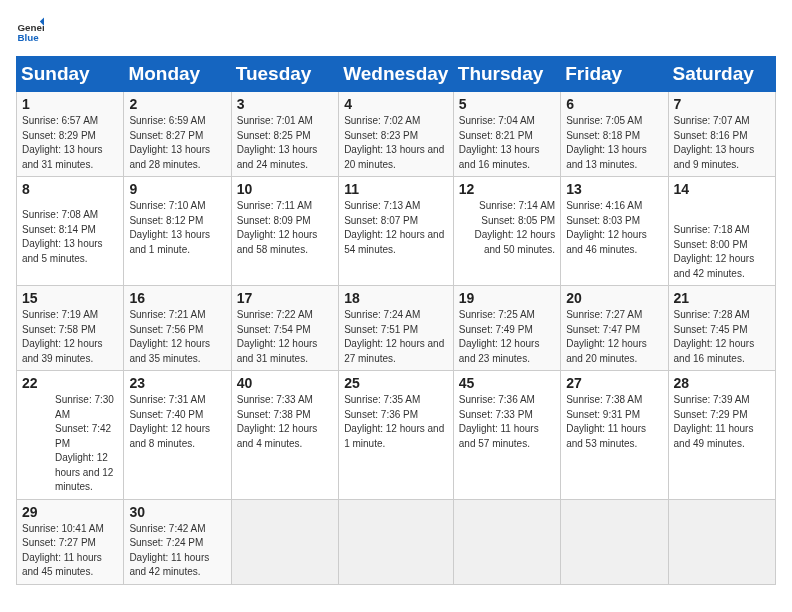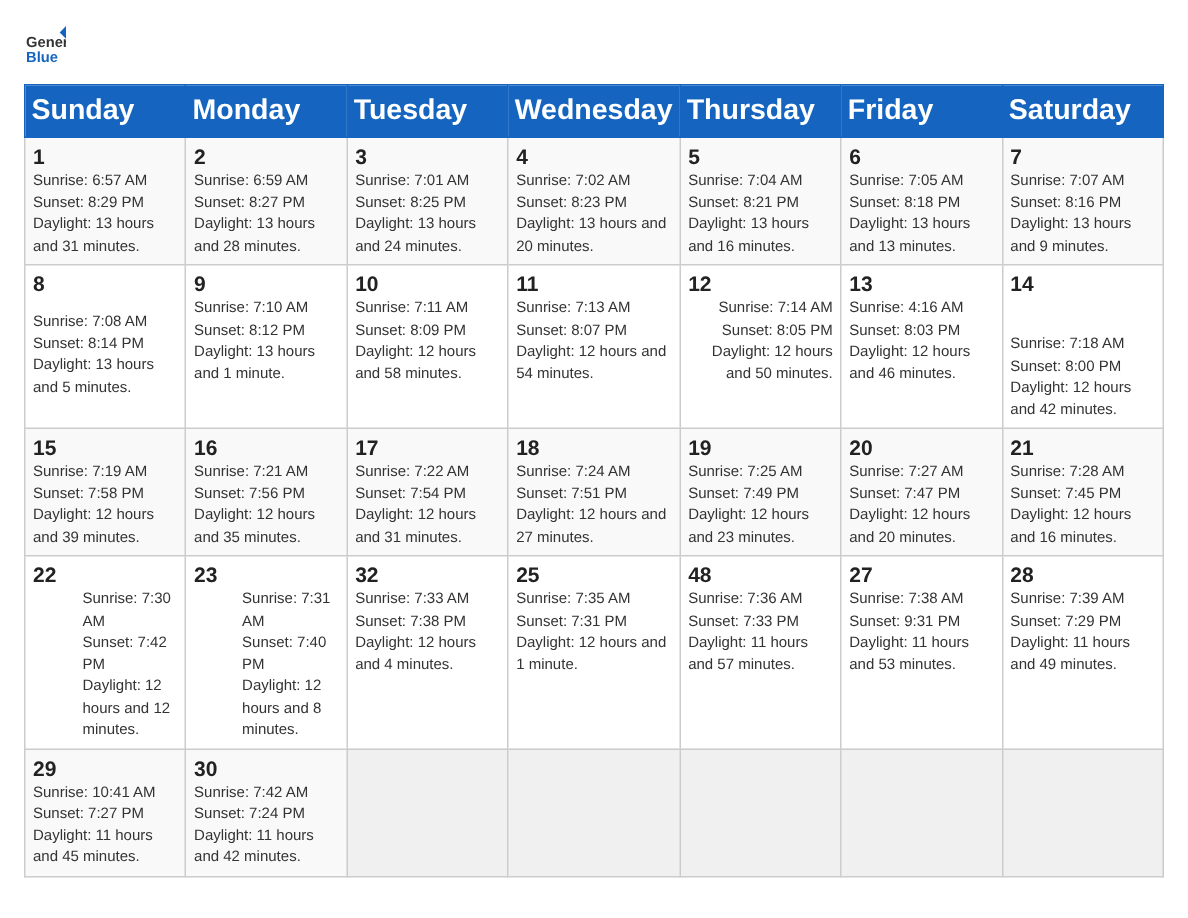"32" span.day-num { text: 32 -> 40 }
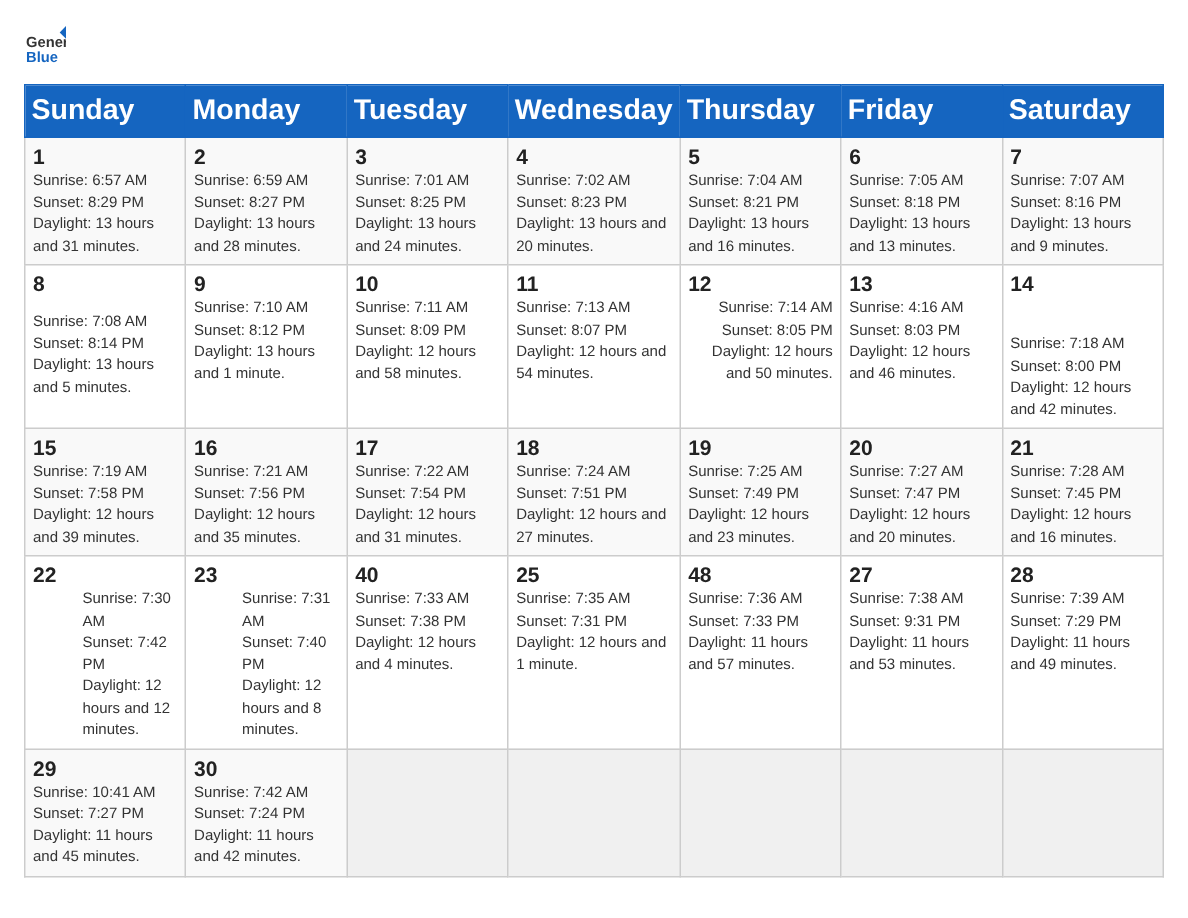"48" span.day-num { text: 48 -> 45 }
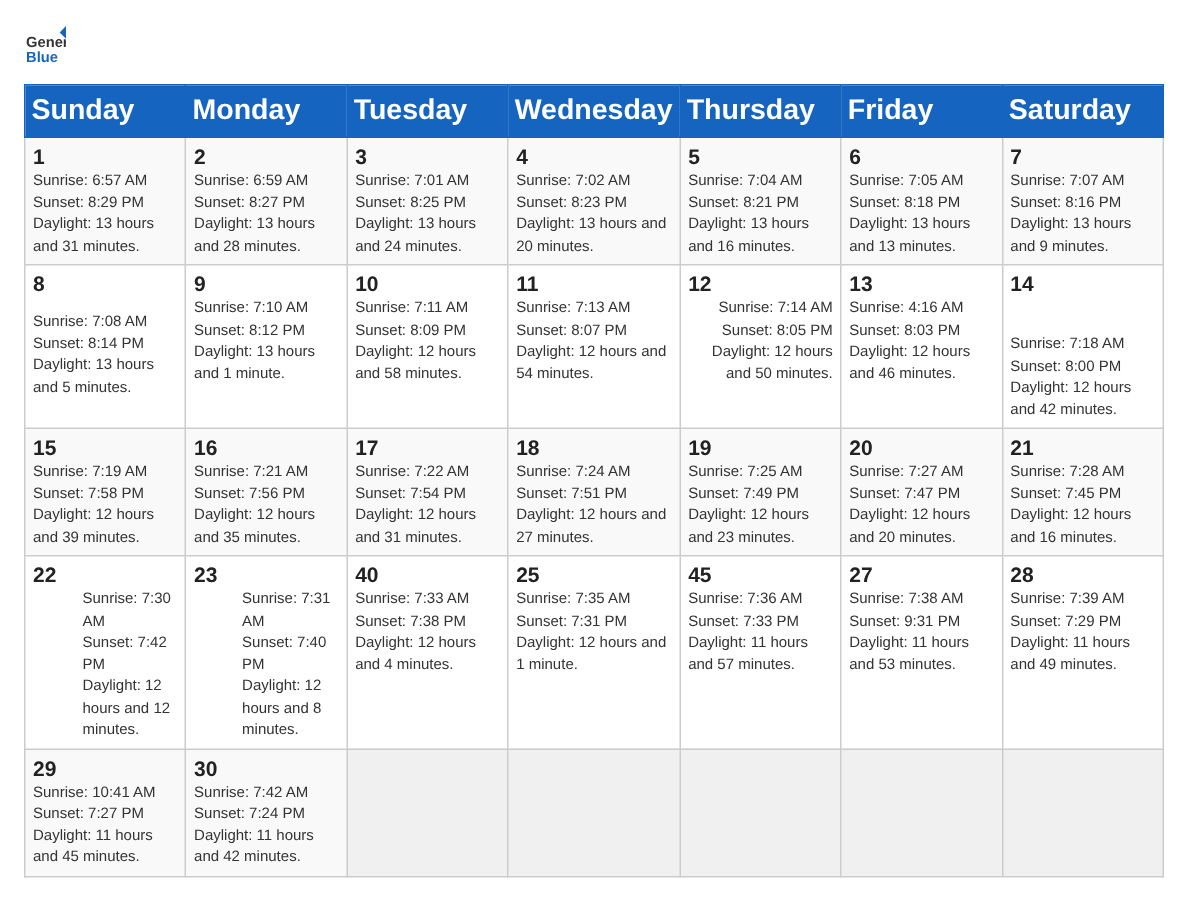"Sunrise: 7:31 AM" div.day-info { margin-left: 32px -> none }
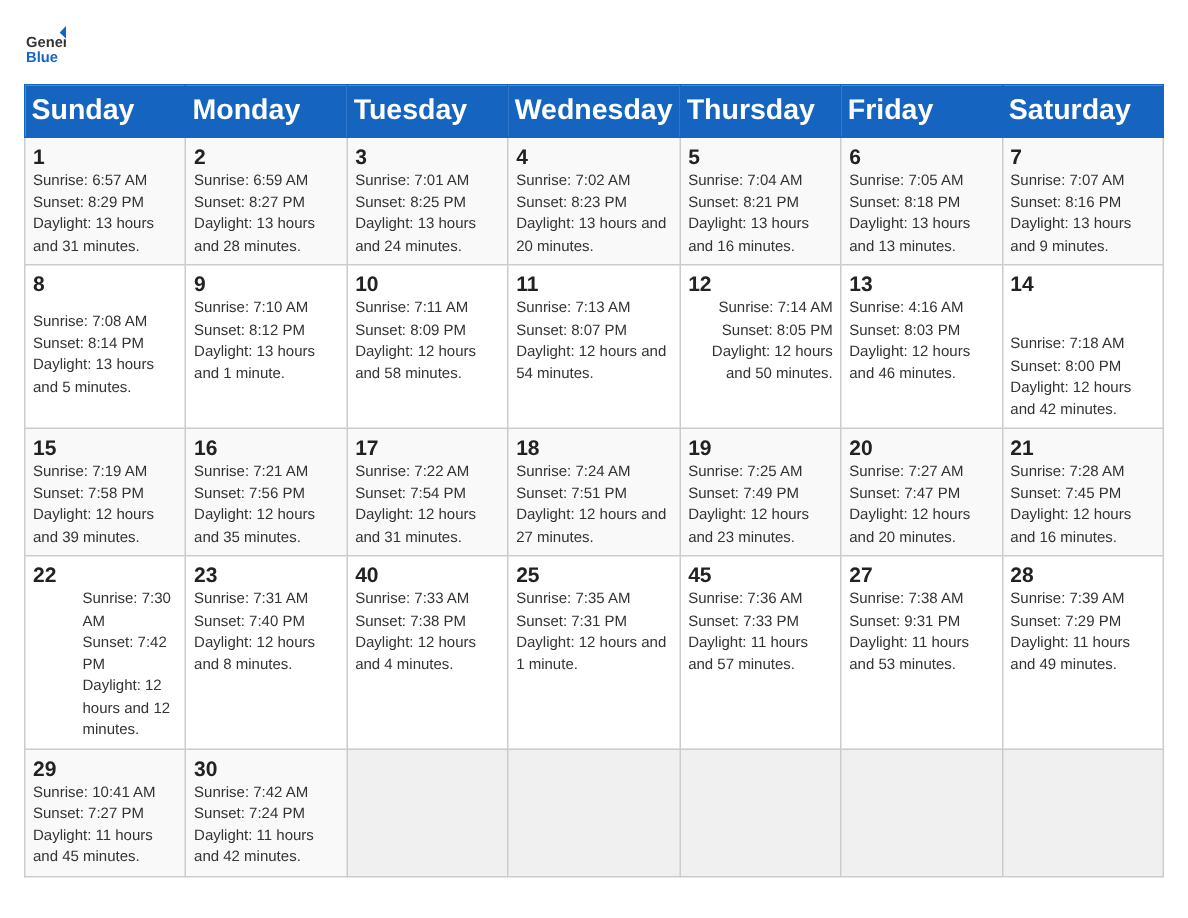"Sunrise: 7:35 AM" div.day-info { text: 7:31 -> 7:36 }
